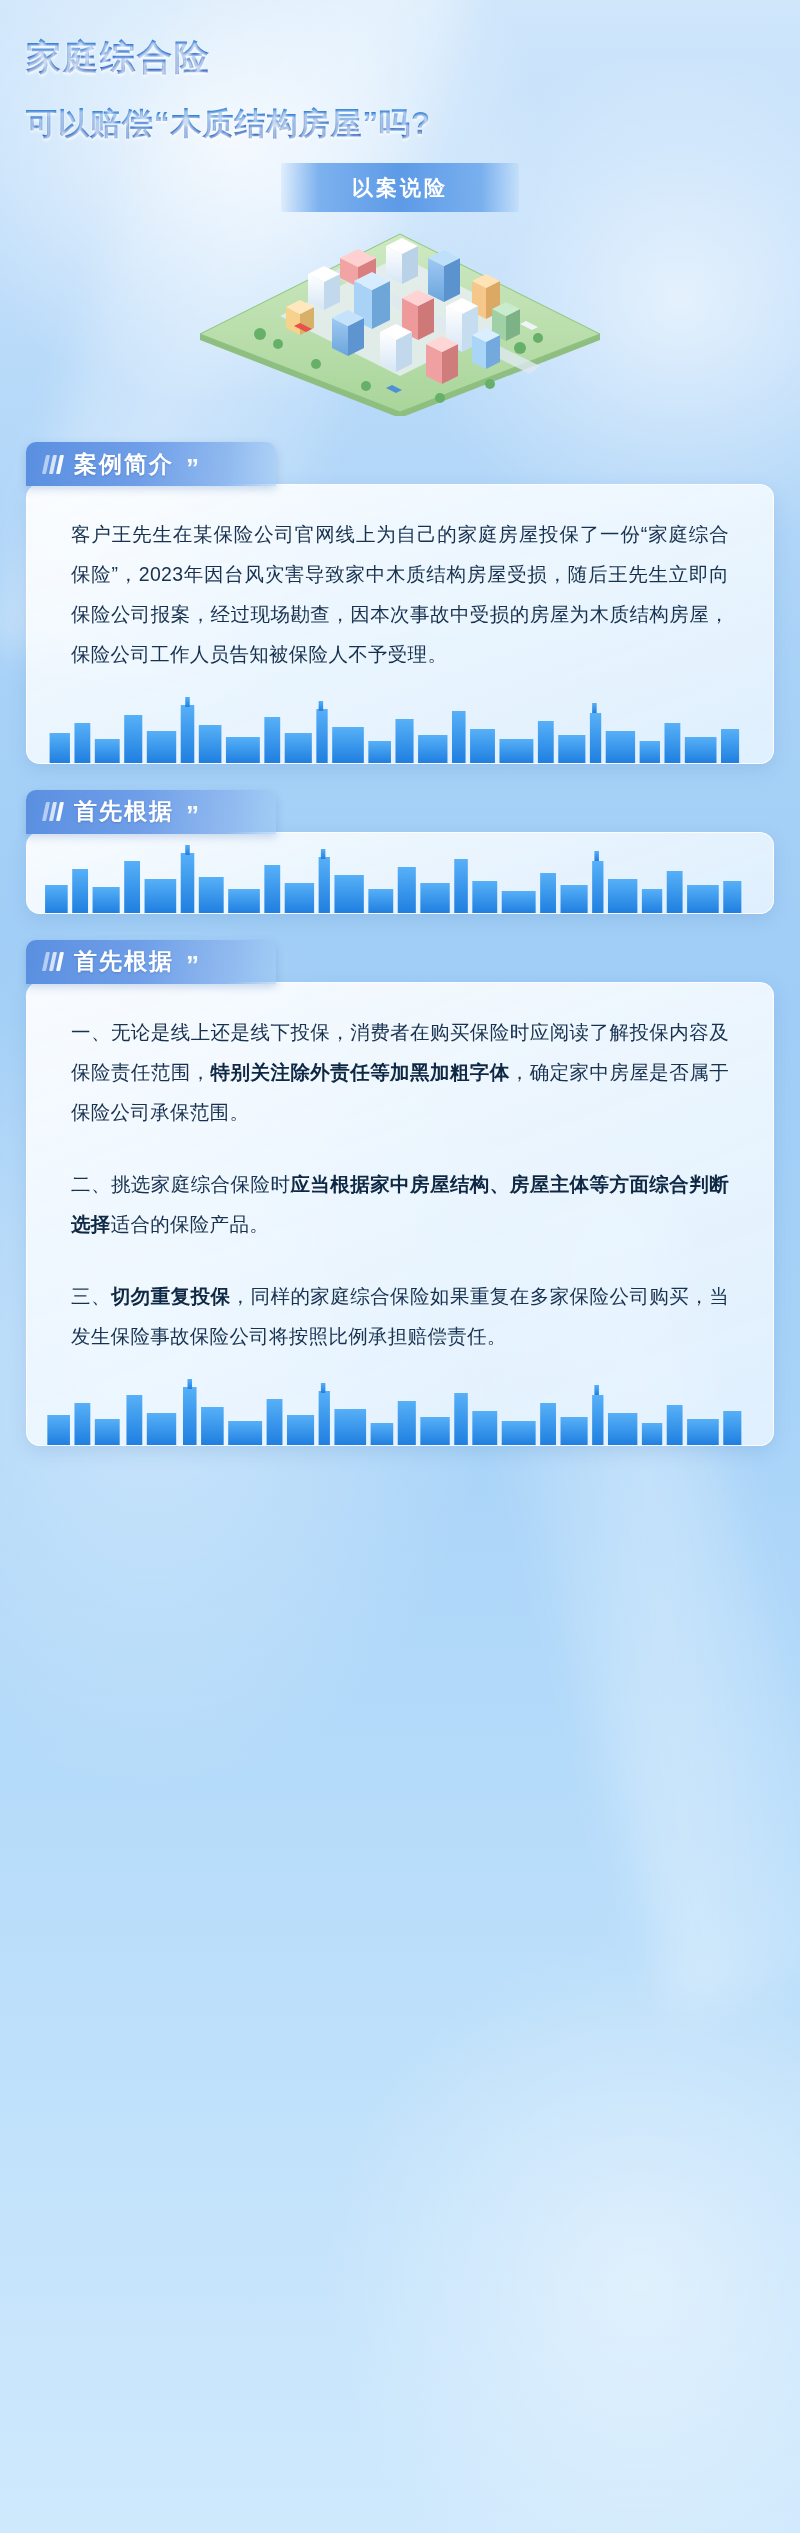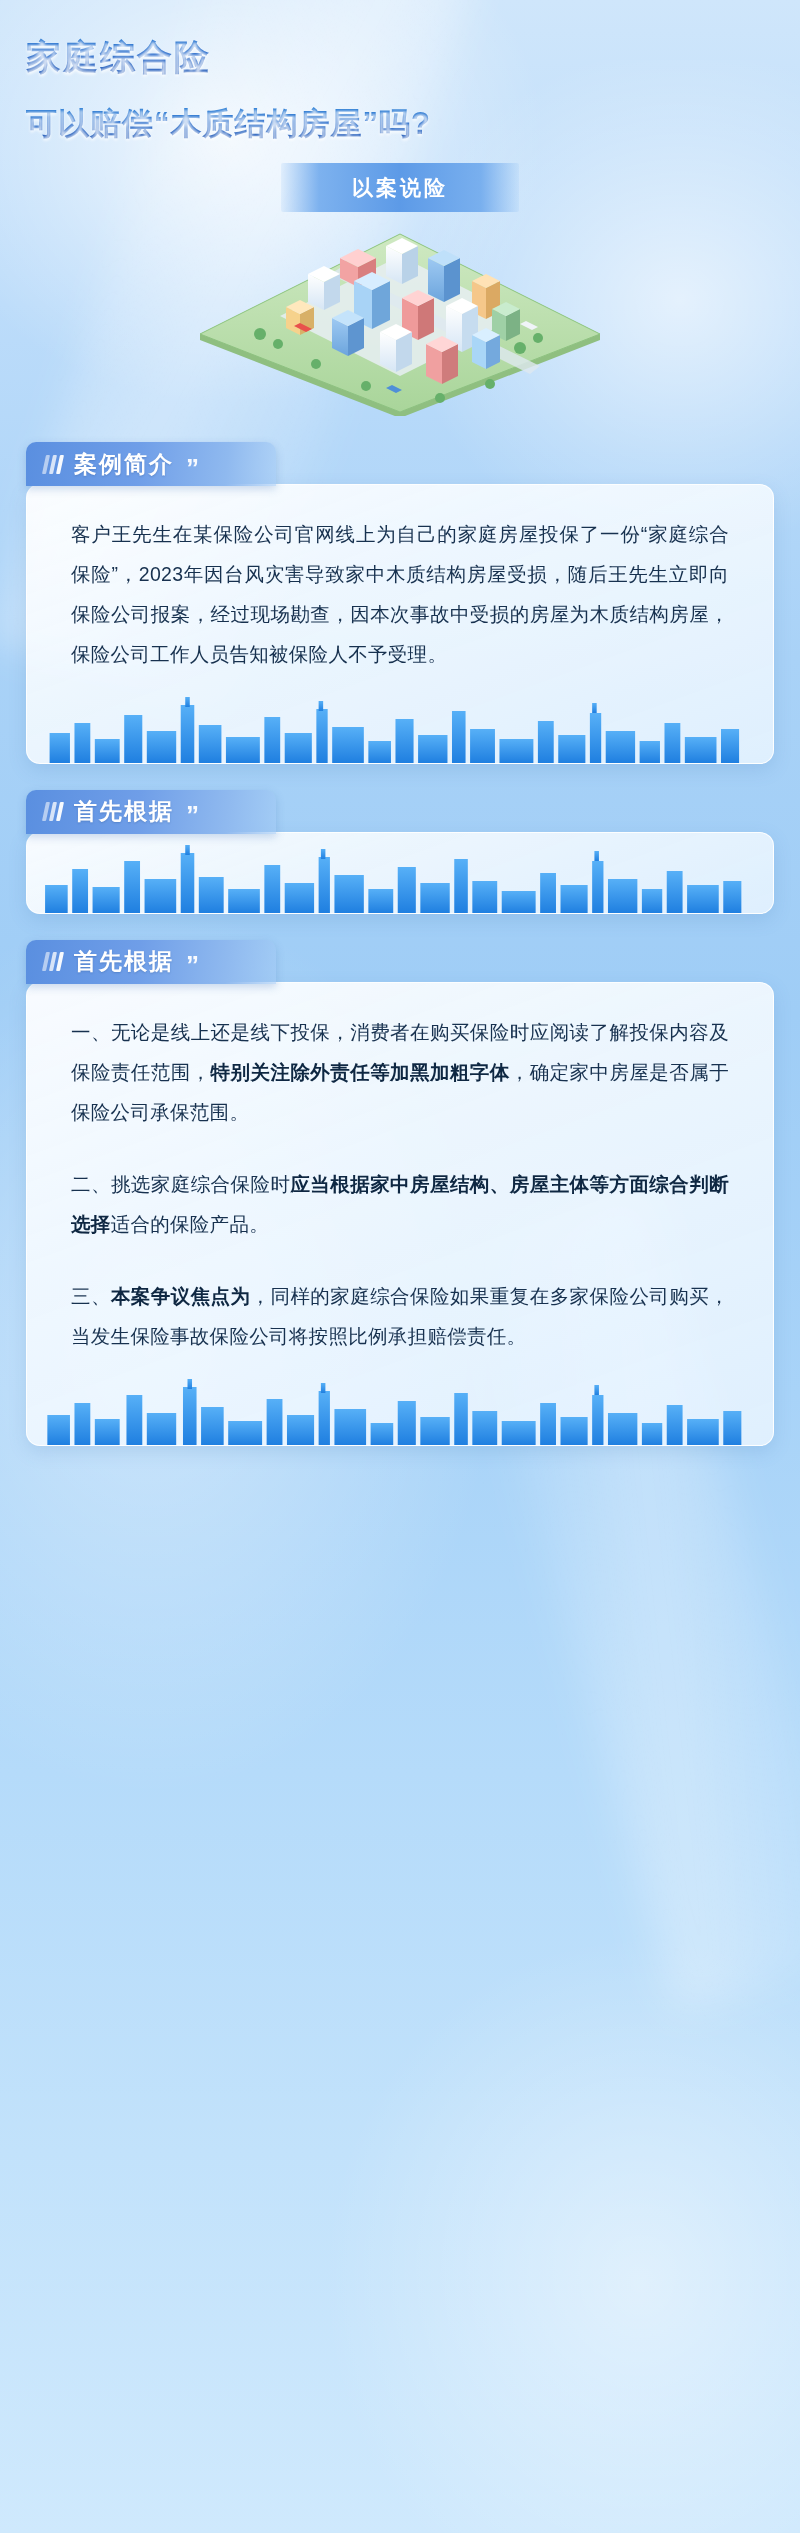"本案争议焦点为" b { text: 本案争议焦点为 -> 切勿重复投保 }
